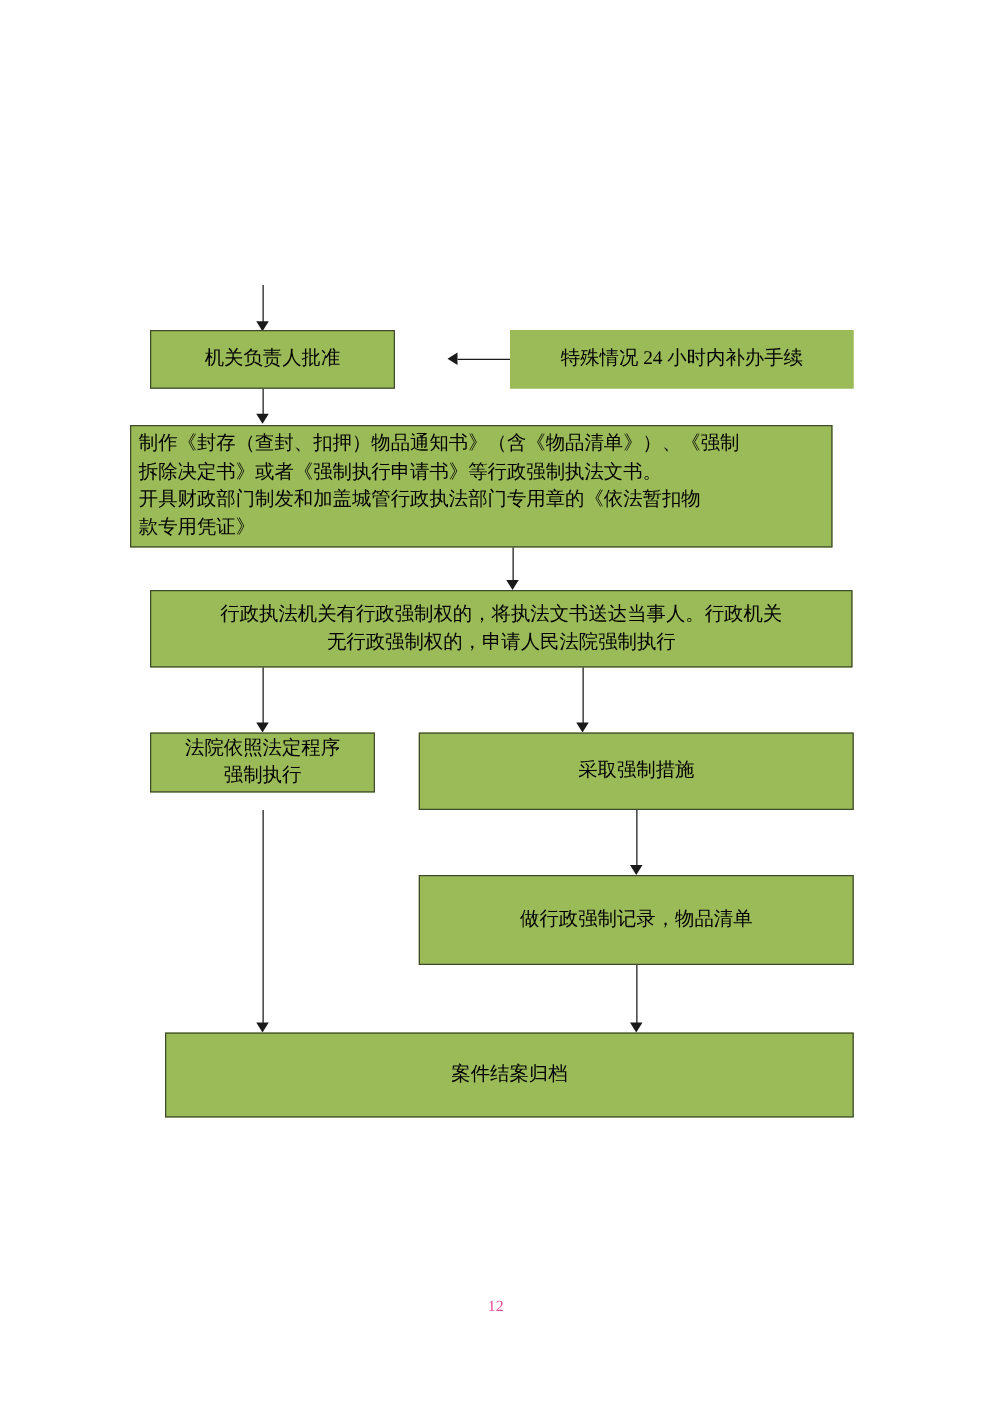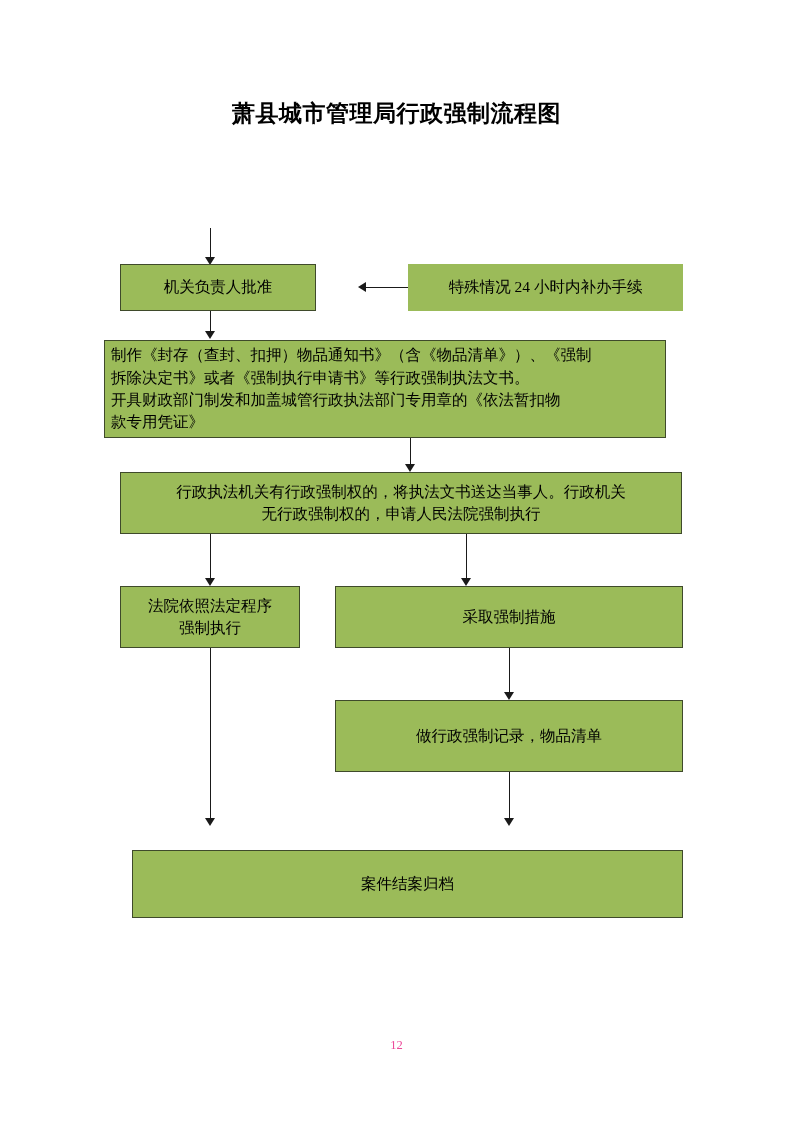"萧县城市管理局行政强制流程图" div { html: <div>萧县城市管理局行政强制流程图</div> -> none }
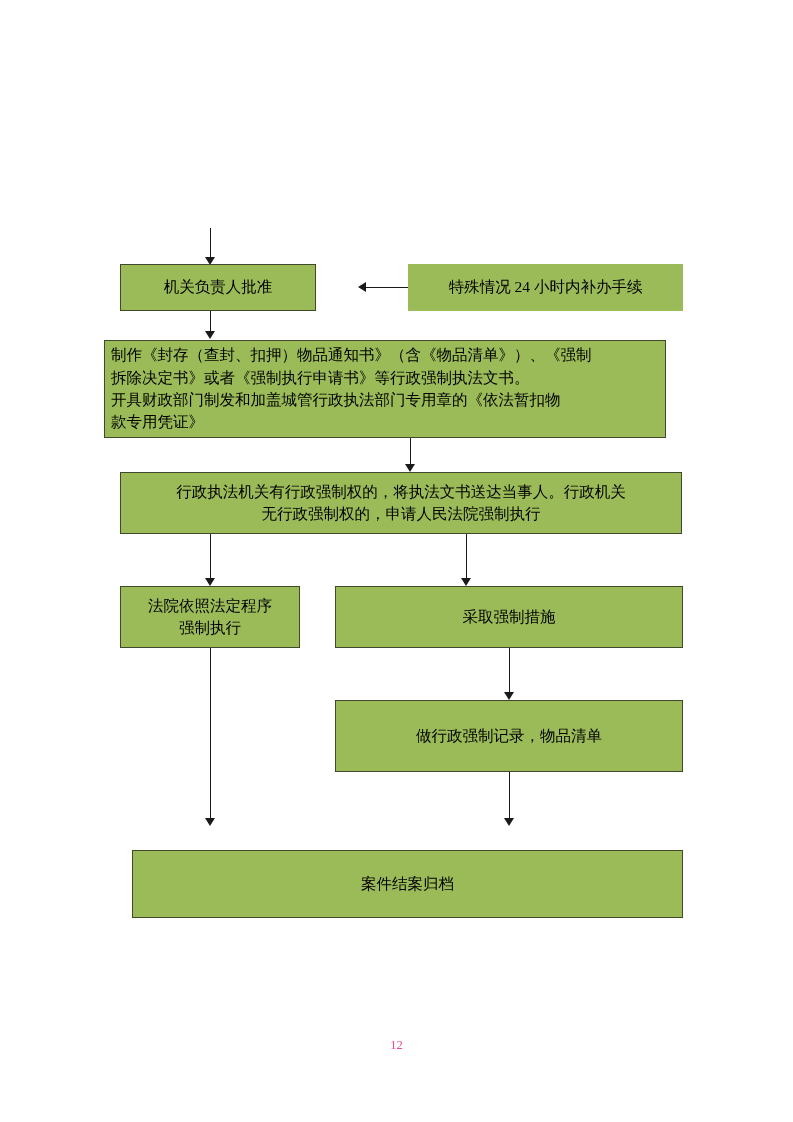"法院依照法定程序" div.node { height: 62px -> 48px }
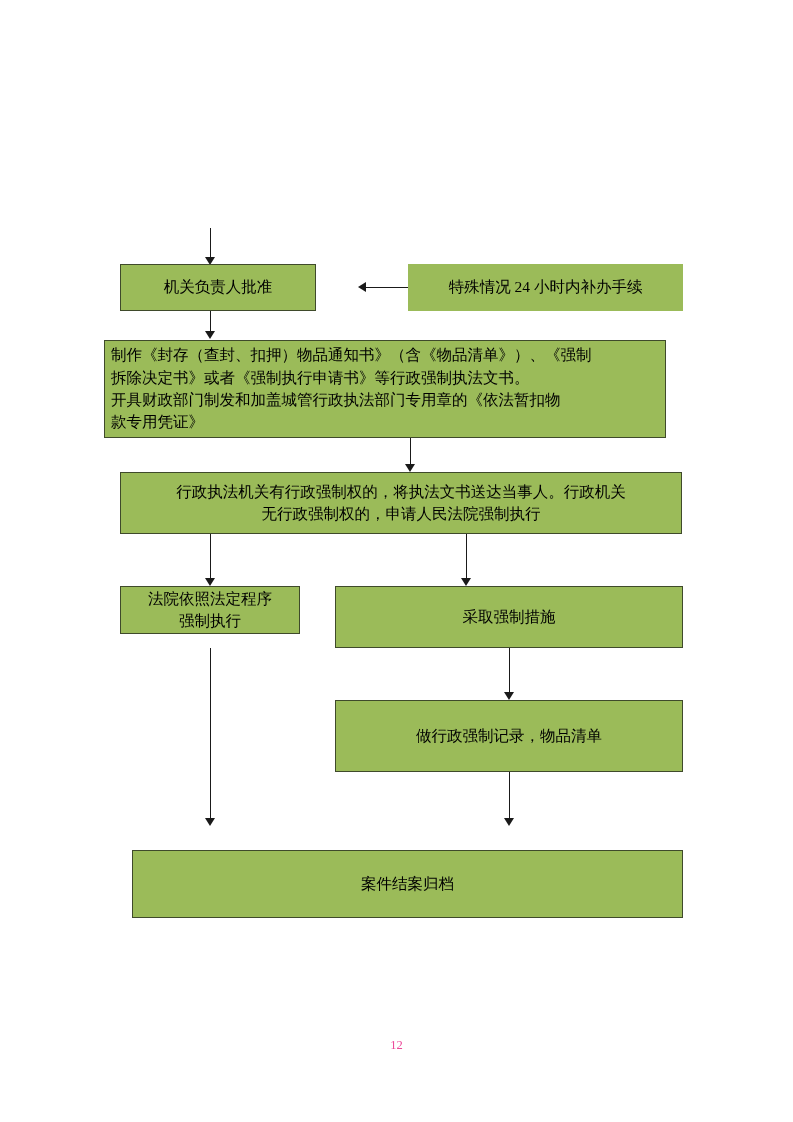"案件结案归档" div.node { margin-top: 24px -> none }
